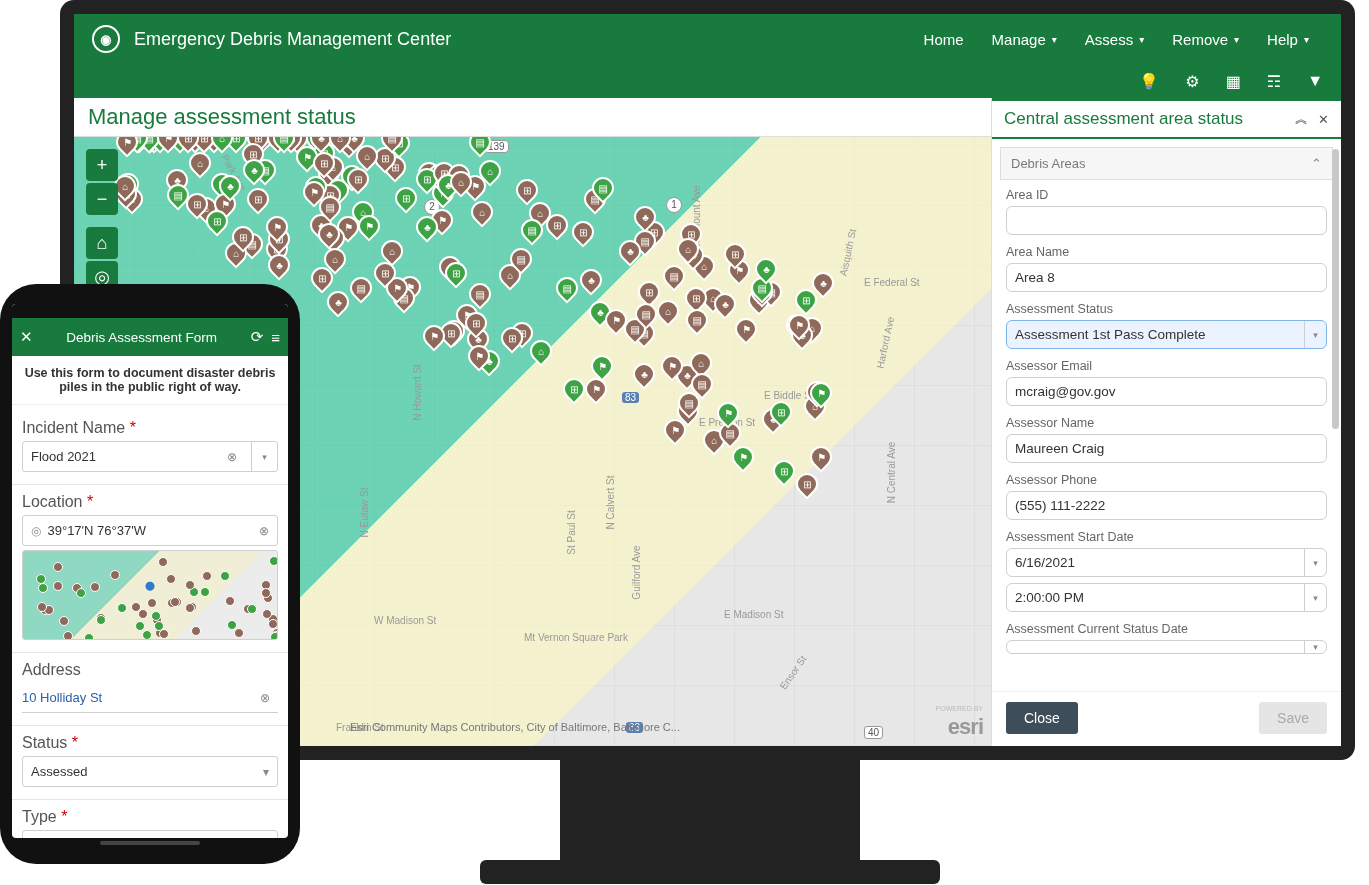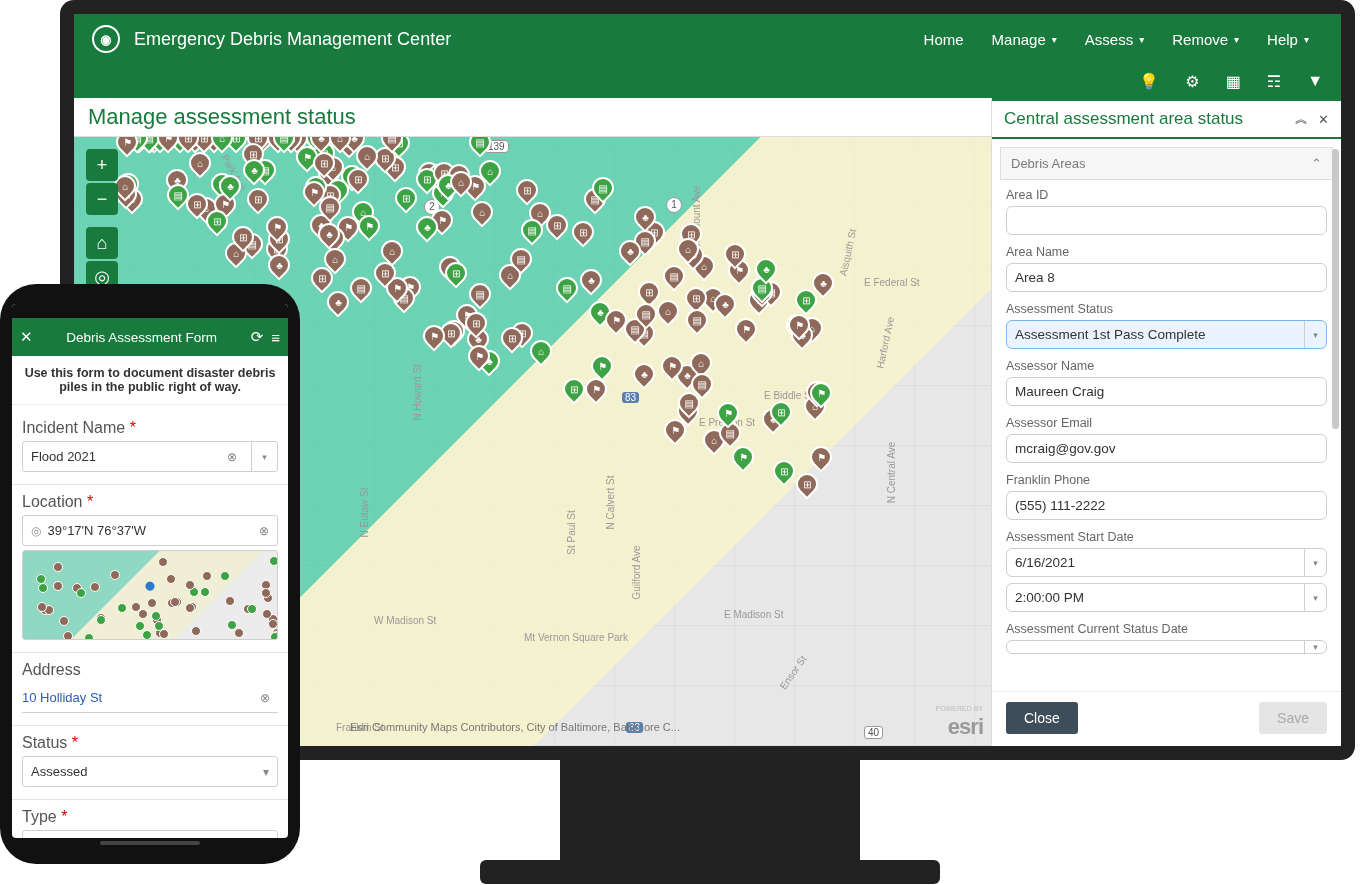"Assessor Name" div.field { order: before "Assessor Email" -> after "Assessor Email" }
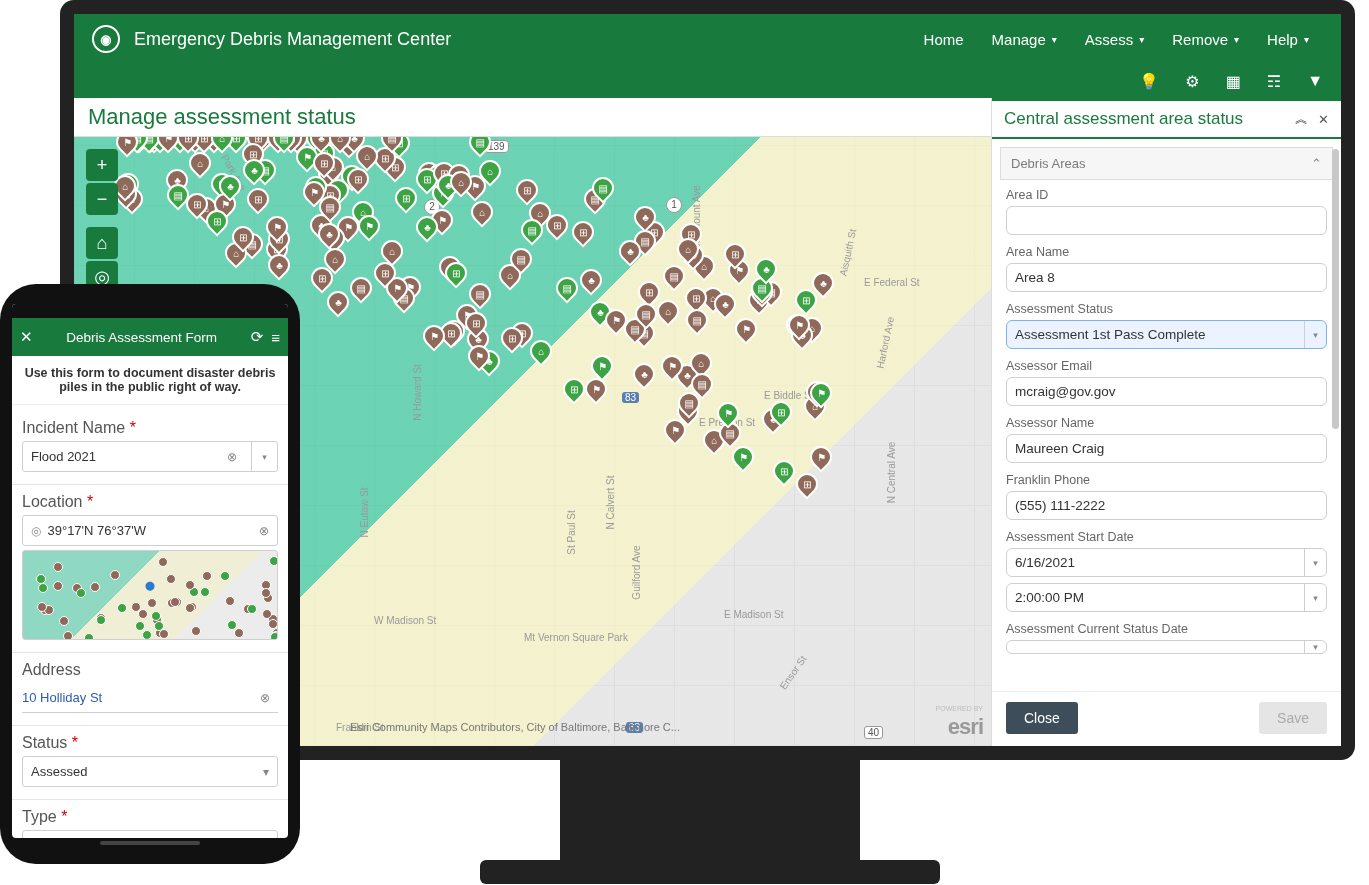"Franklin Phone" label { text: Franklin -> Assessor }
